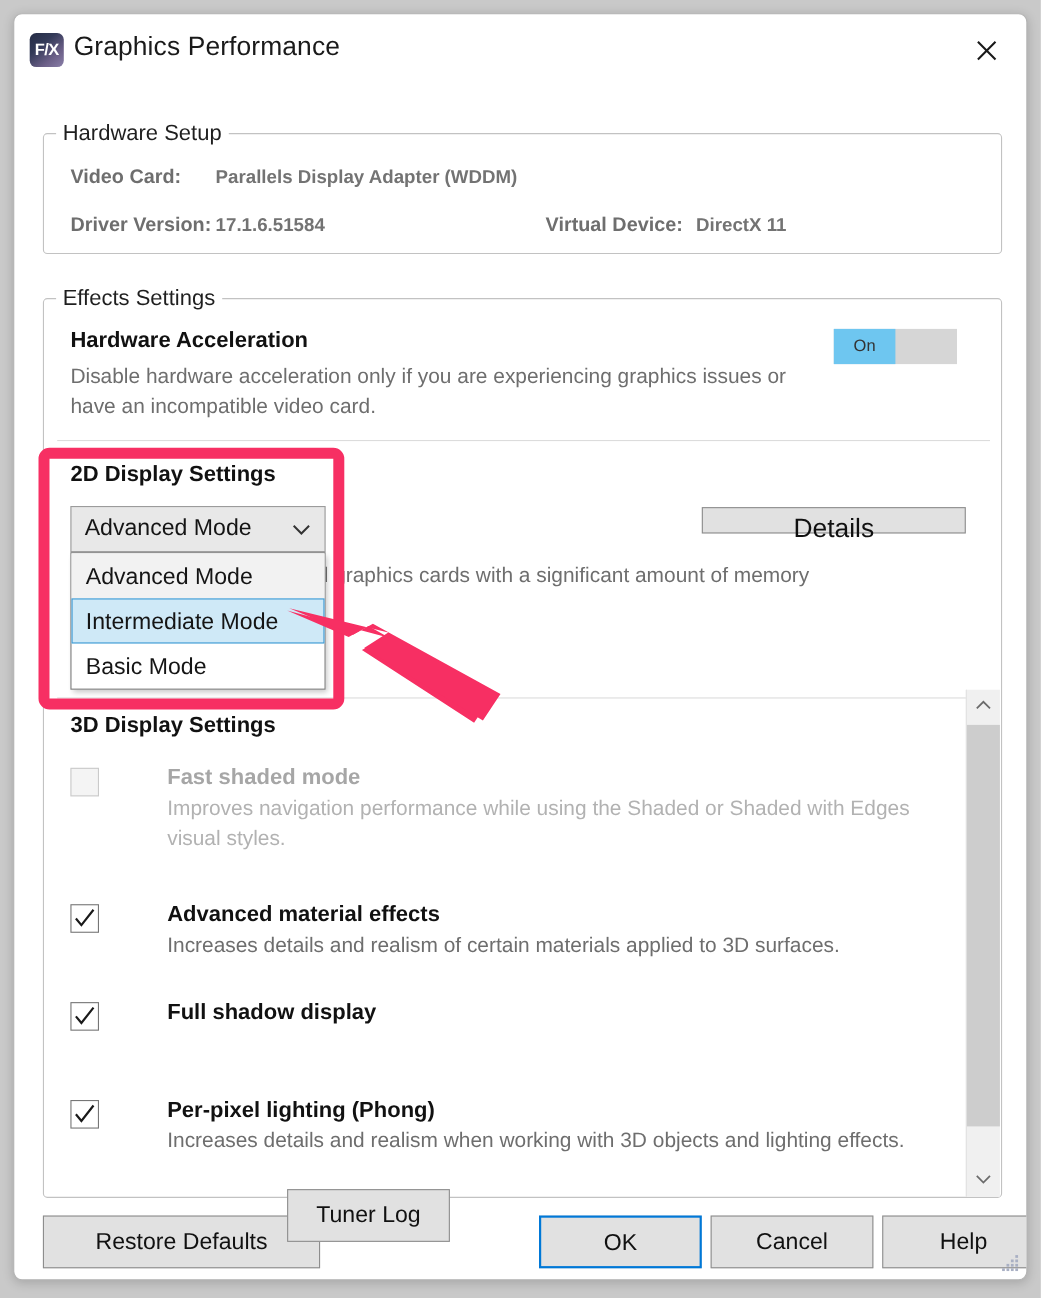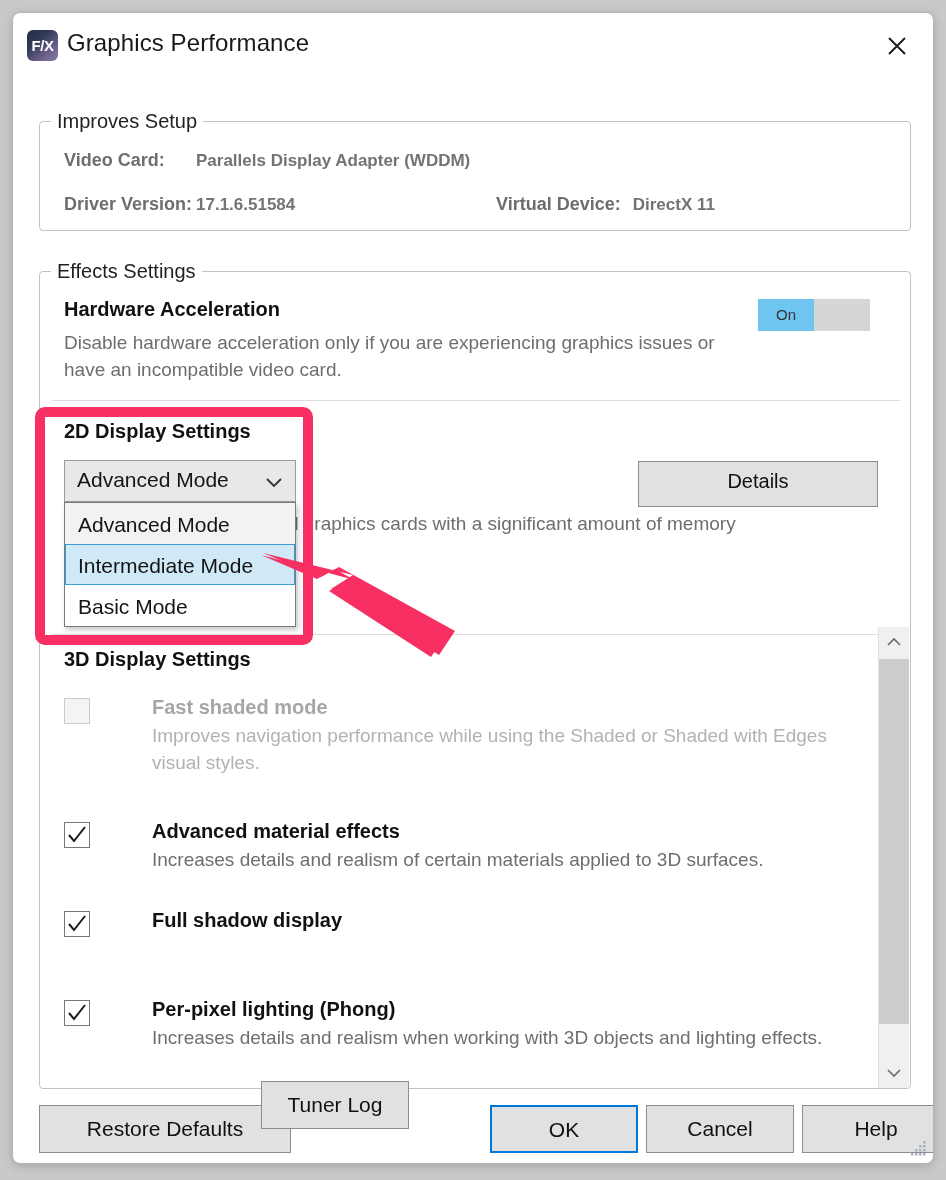"Improves Setup" div.group-legend { text: Improves -> Hardware }
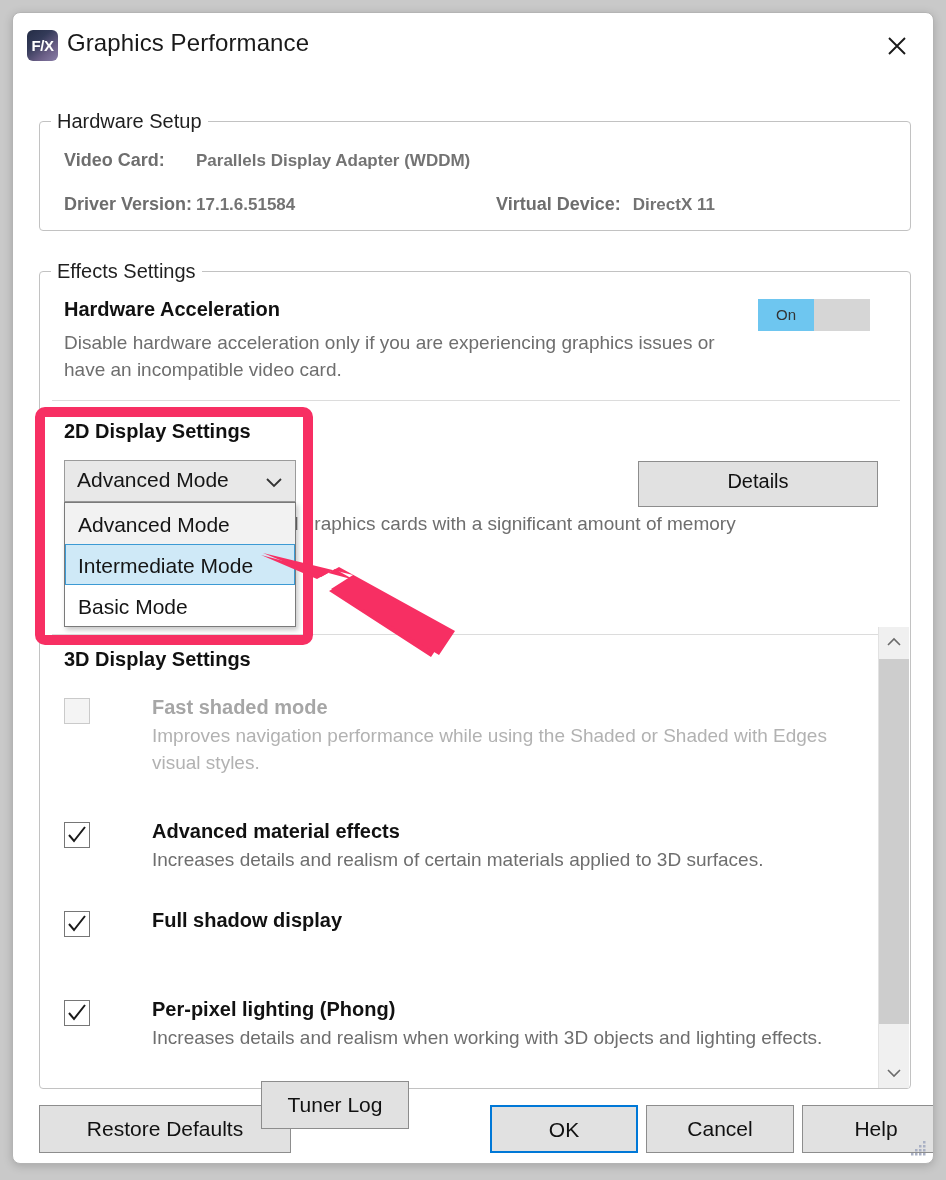"Details" #details-button { font-size: 20px -> 24px; height: 46px -> 24px }
